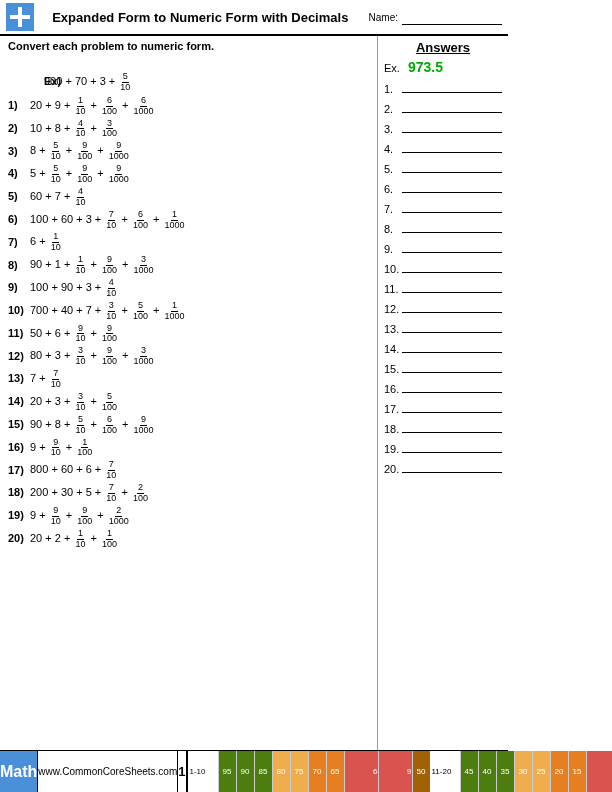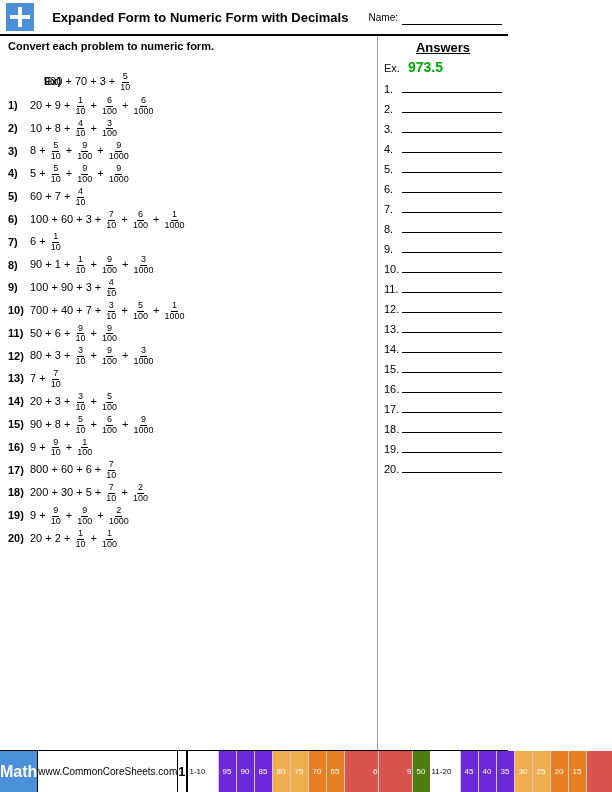"95" .score-cell.green { background: #6d28d9 -> #4d7c0f }
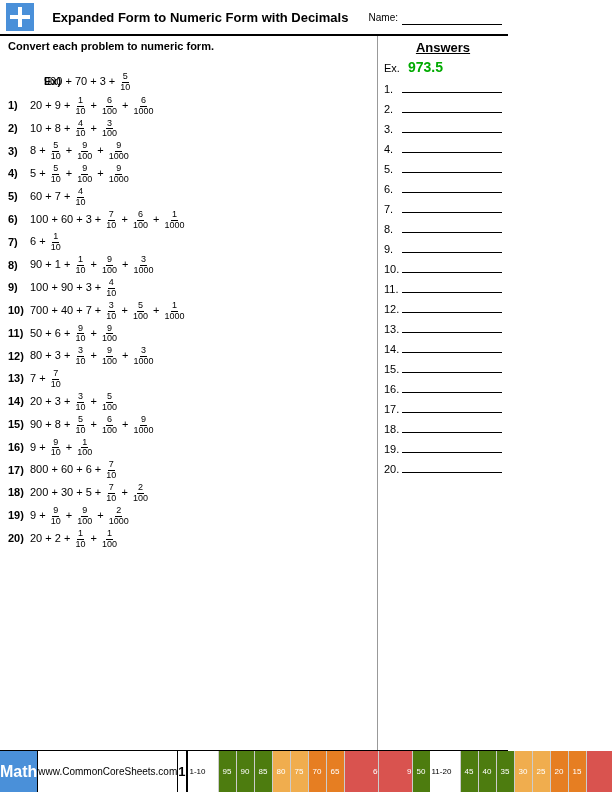"50" .score-cell.dark-red { background: #4d7c0f -> #a16207 }
